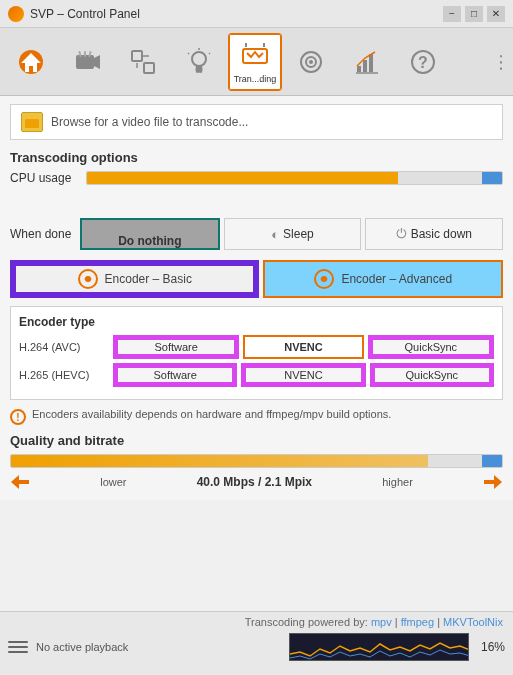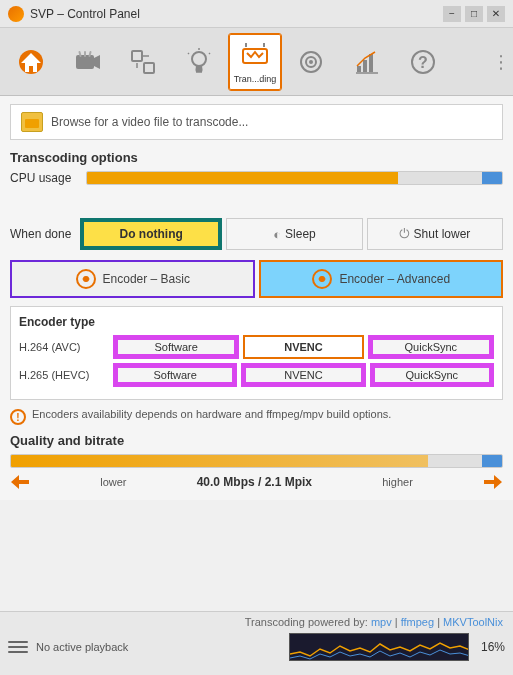"Do nothing" .when-done-btn.active { align-items: none -> flex-end; background: #fde047 -> #a3a3a3; border: 4px solid #0f766e -> 2px solid #0f766e }
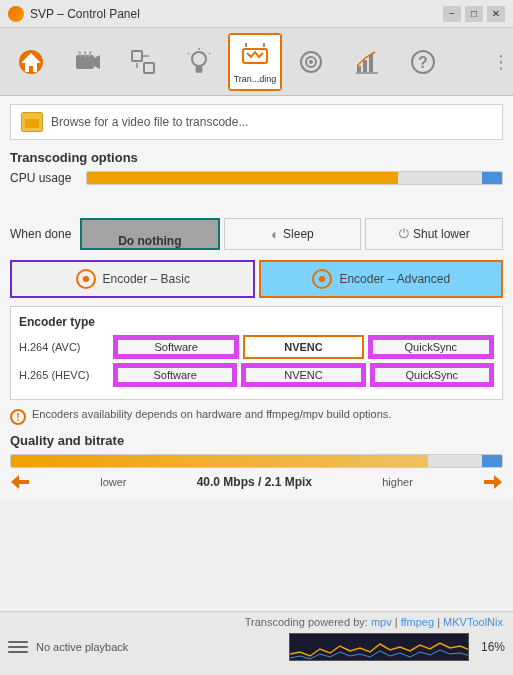"Shut lower" span { text: Shut lower -> Basic down }
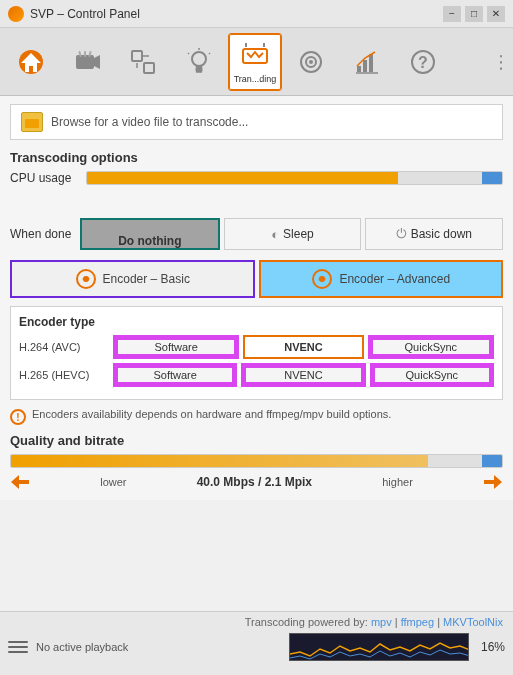"Encoder – Basic" .encoder-tab { border: 2px solid #6d28d9 -> 6px solid #6d28d9 }
